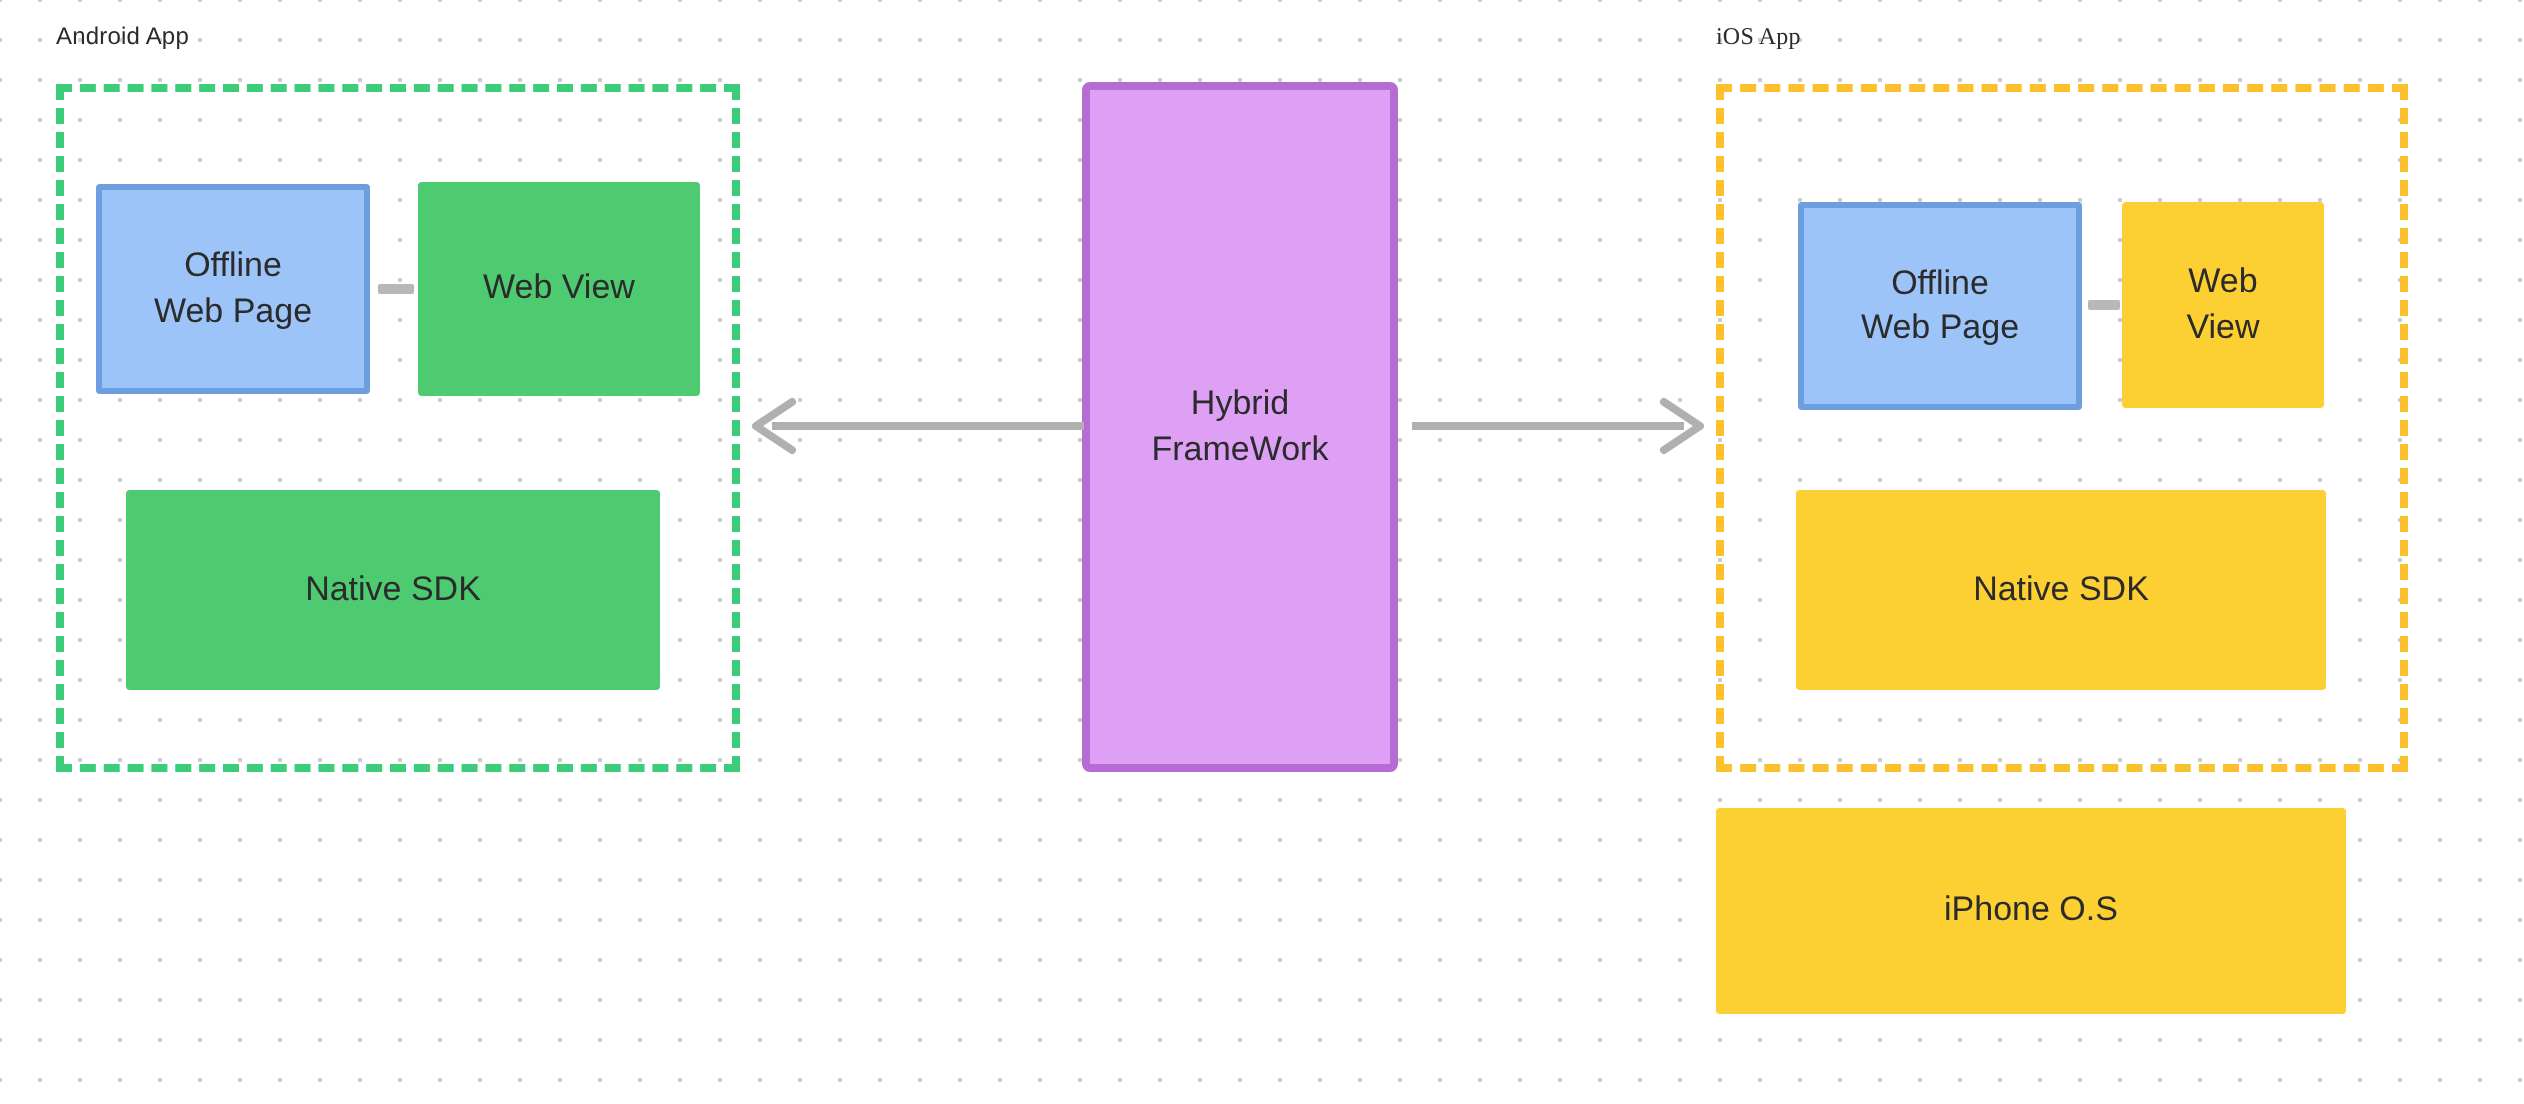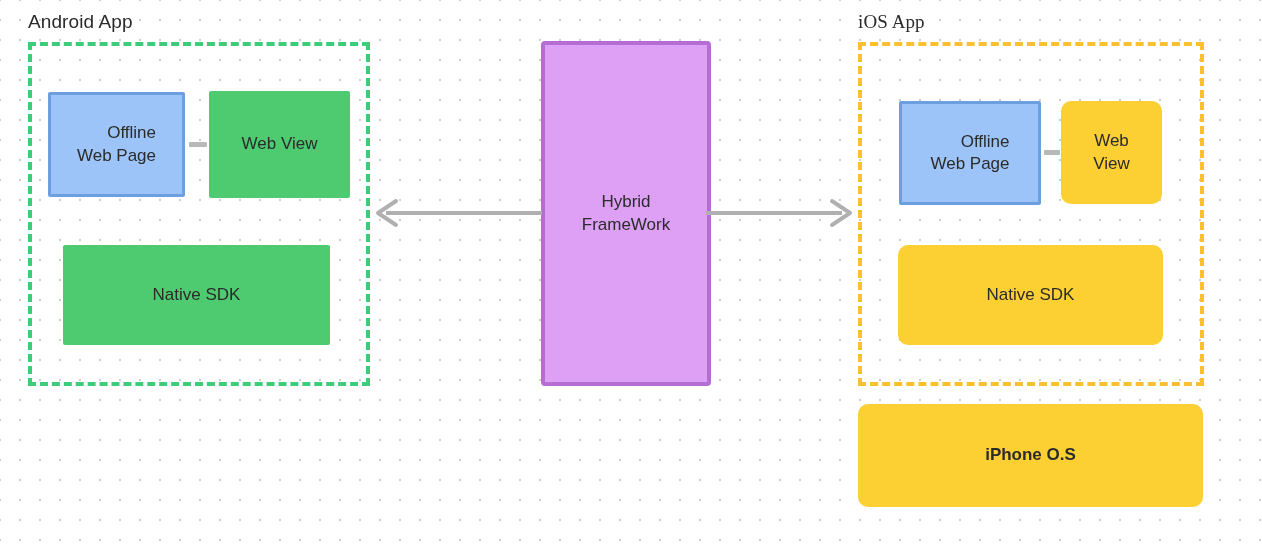"Android App" .group-label { font-size: 19px -> 12px }
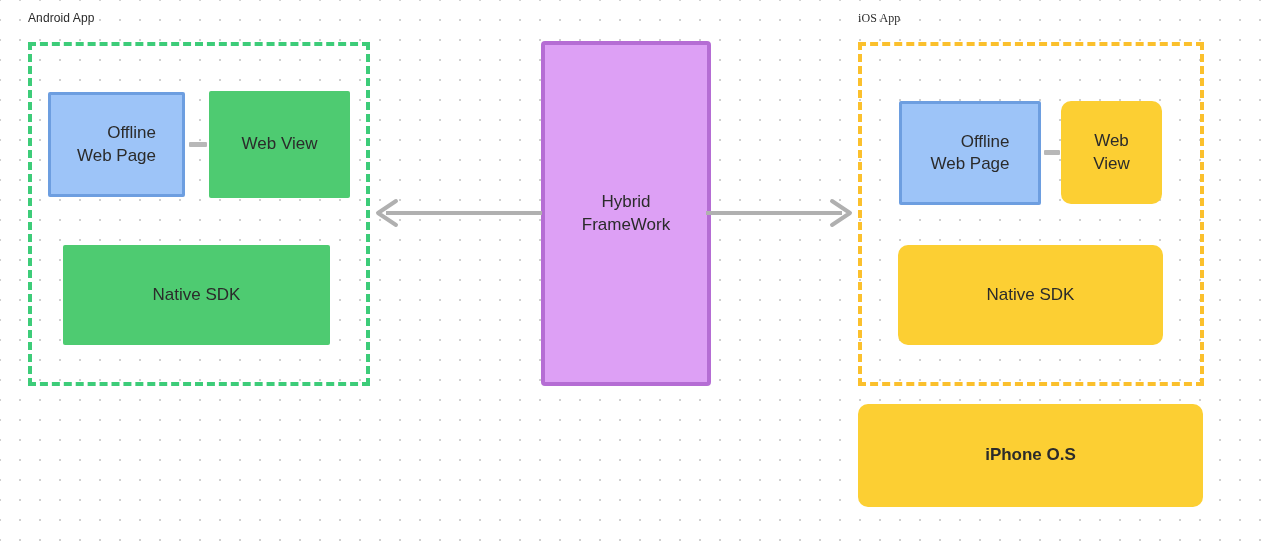"Offline" .node.blue { text-align: right -> none }
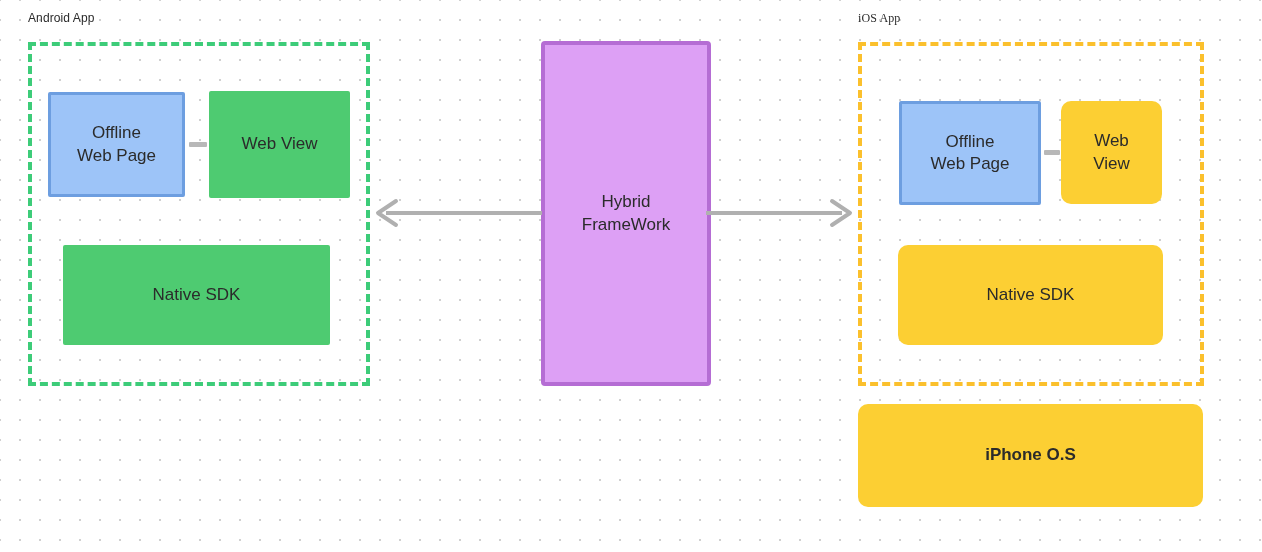"Web" .node.yellow { border-radius: 10px -> none }
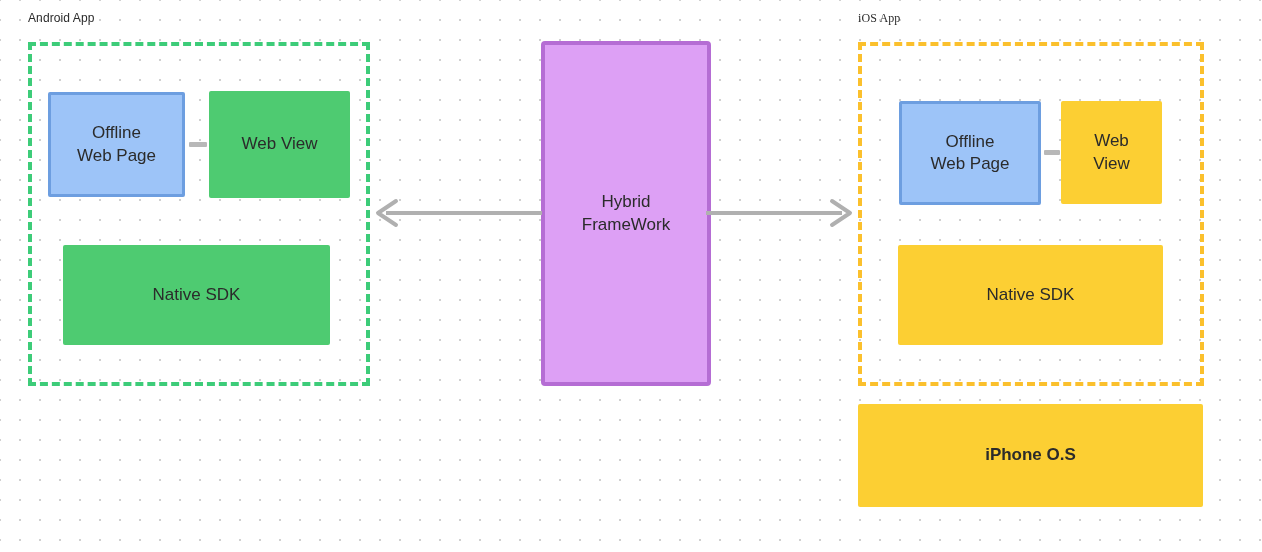"Hybrid" div.node { width: 170px -> 158px }
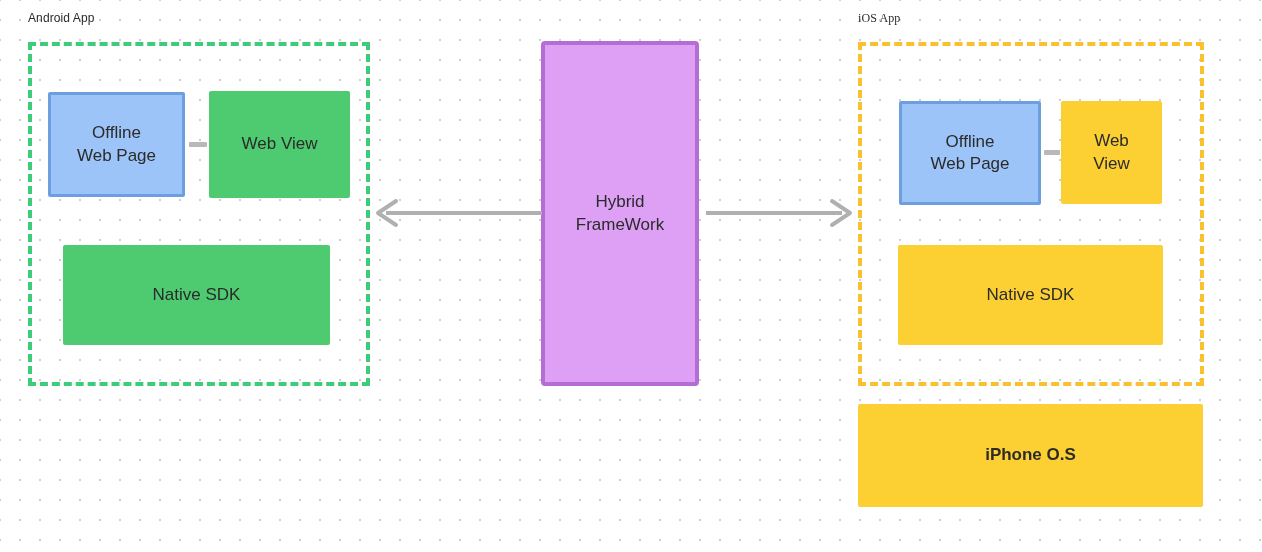"iPhone O.S" div.node { font-weight: bold -> none; width: 345px -> 315px }
